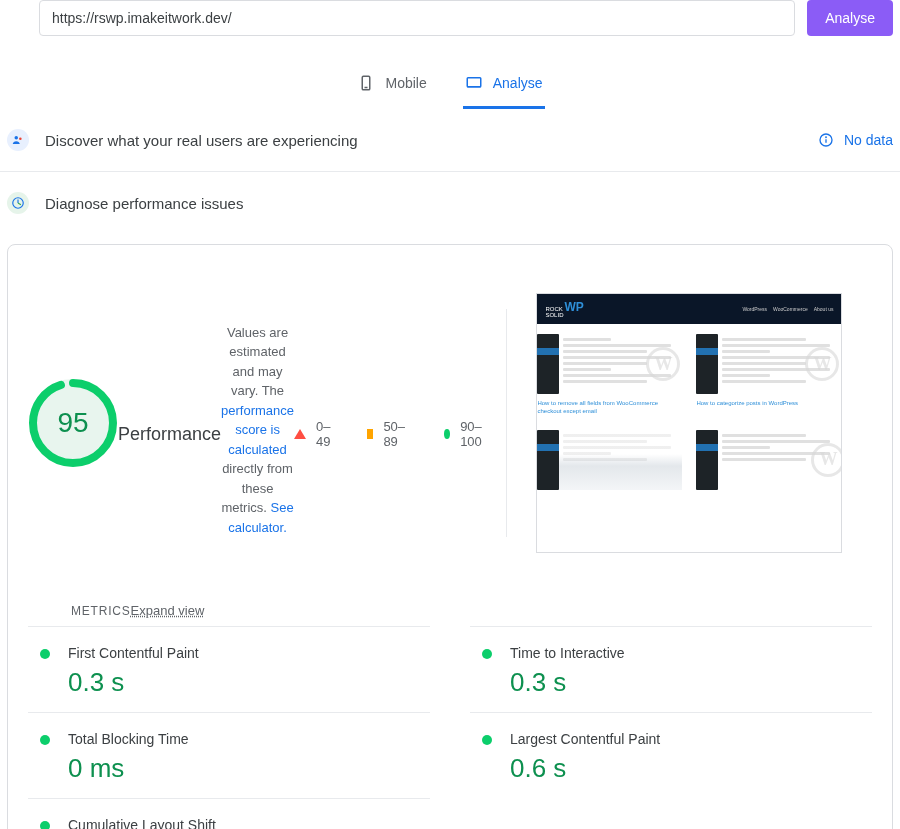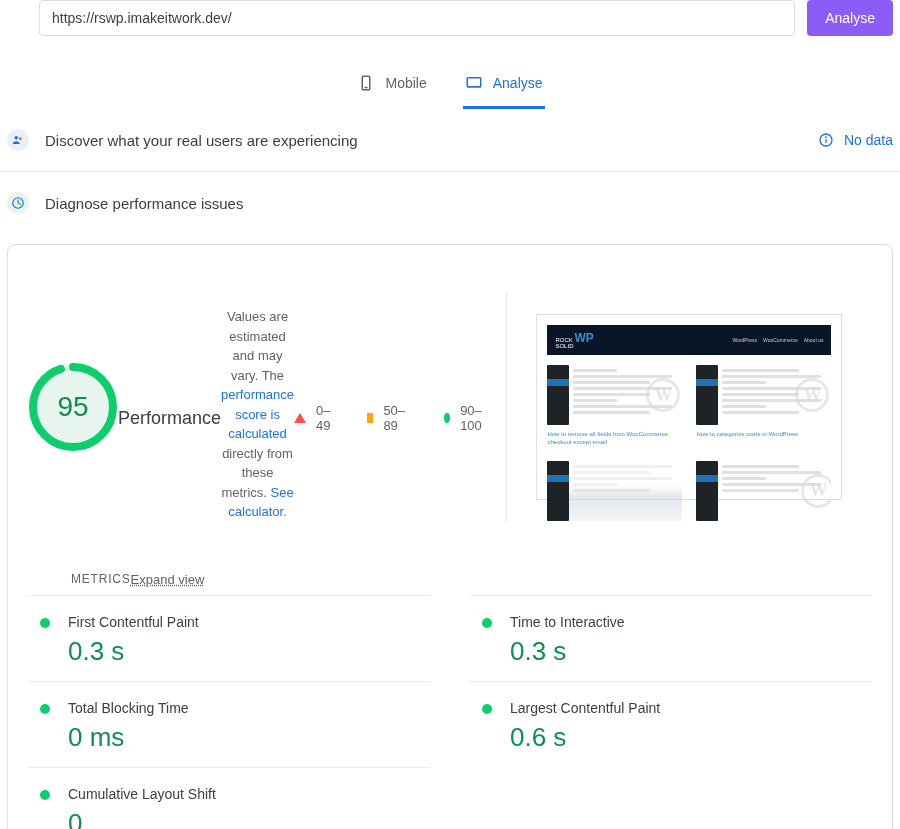"WP" .screenshot { height: 186px -> 260px; padding: 10px -> none }
